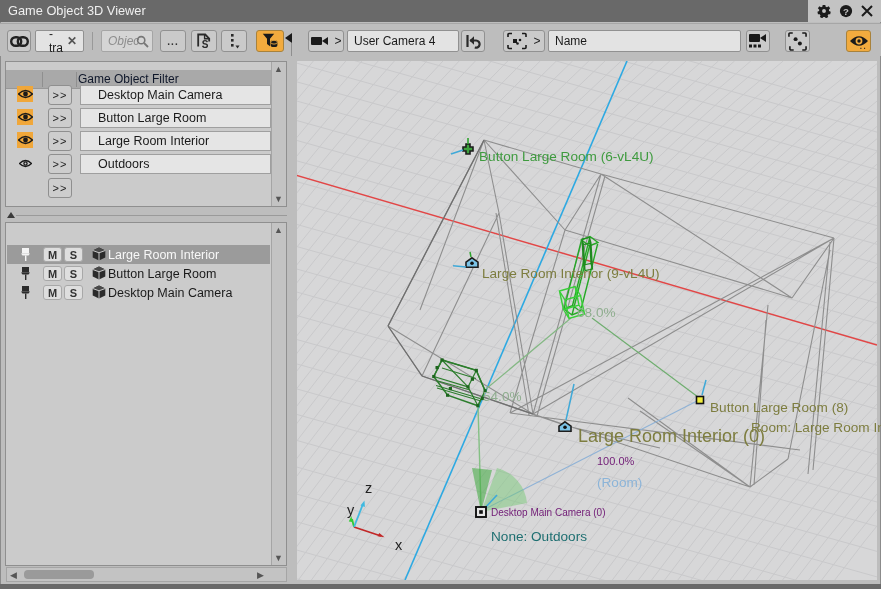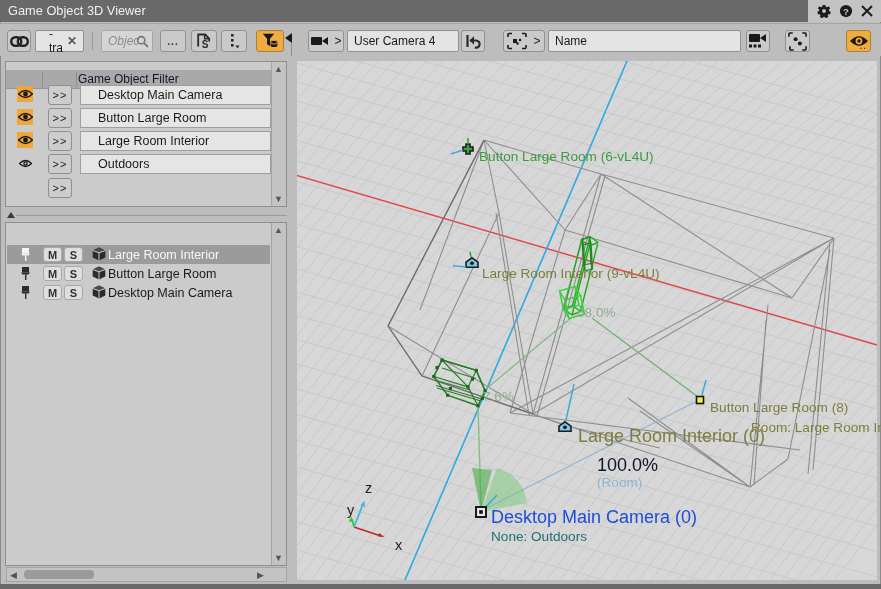"7.6%" div.vplabel { text: 7.6% -> 54.0% }
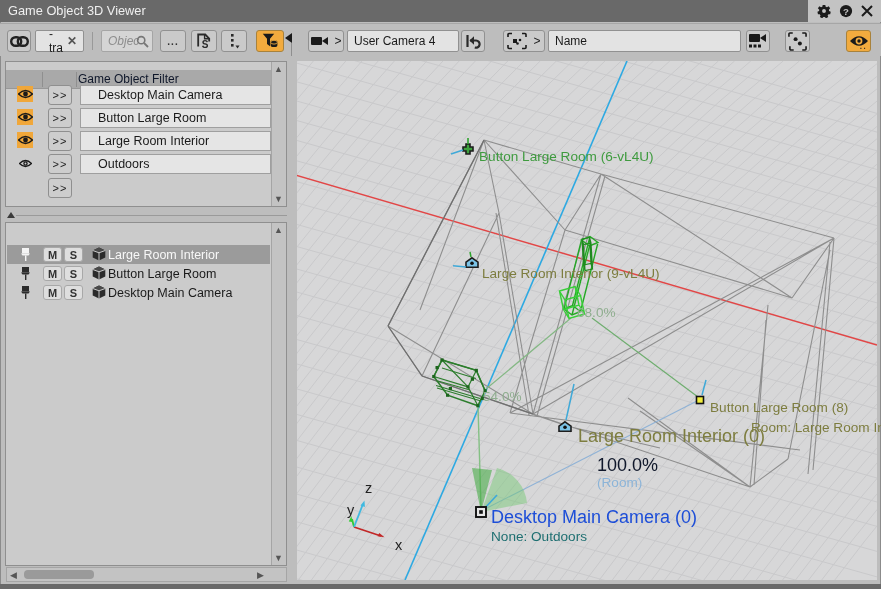"100.0%" div.vplabel { color: #0f172a -> #701a75; font-size: 18px -> 11px }
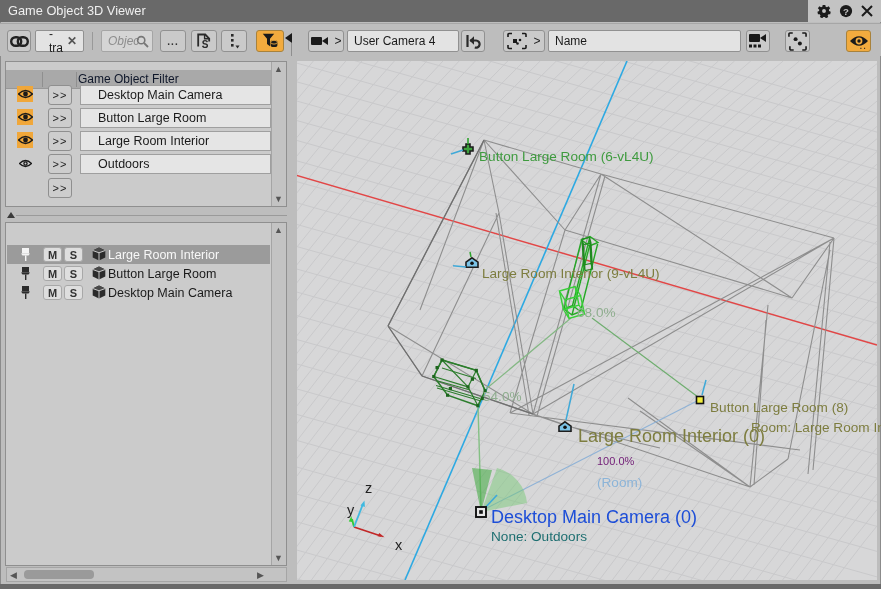"Desktop Main Camera (0)" div.vplabel { color: #1d4ed8 -> #701a75; font-size: 18px -> 10px }
